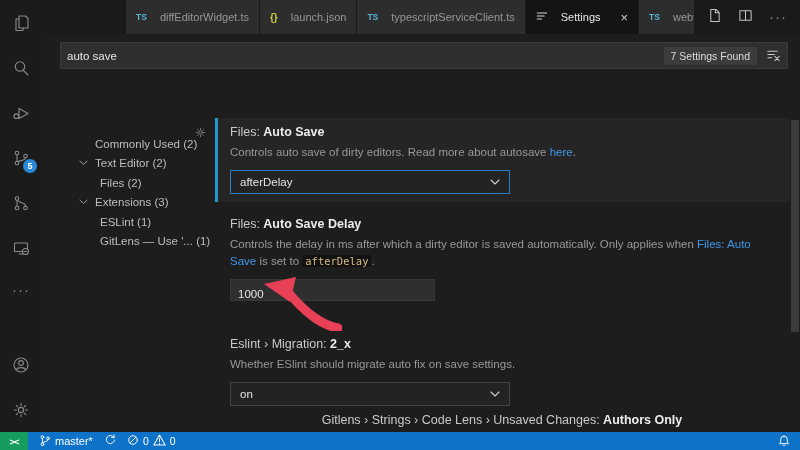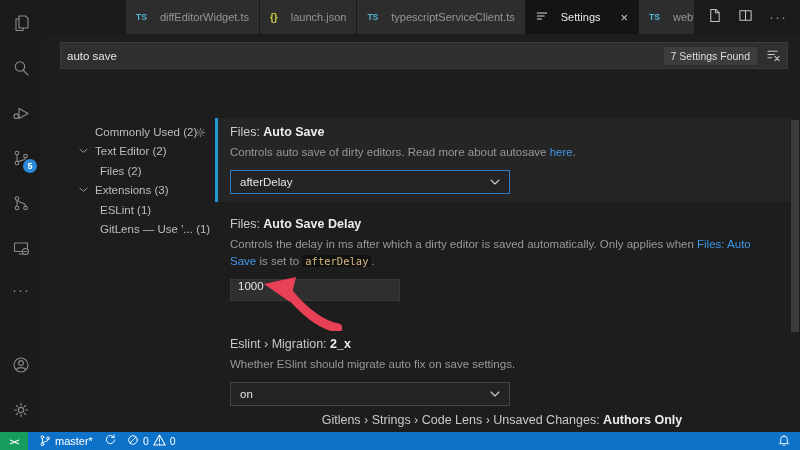"Commonly Used (2)" .toc { top: 12px -> 24px }
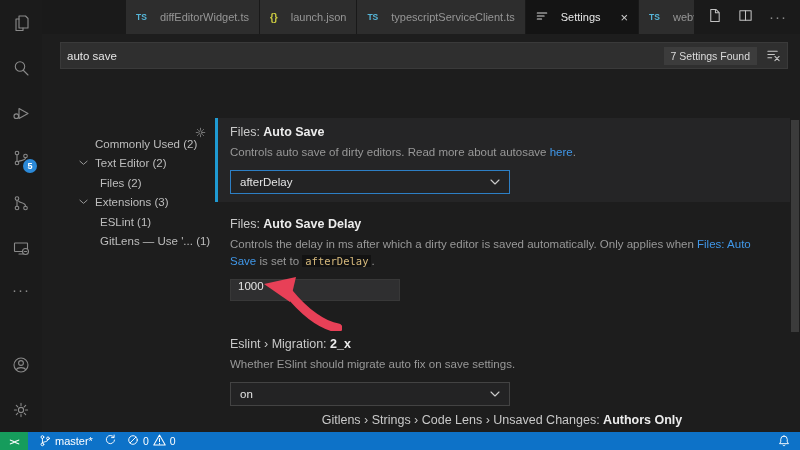"1000" .text-input { align-items: flex-start -> flex-end; width: 170px -> 205px }
